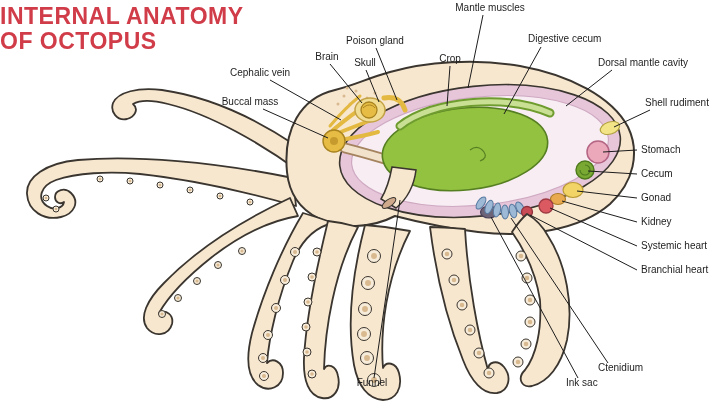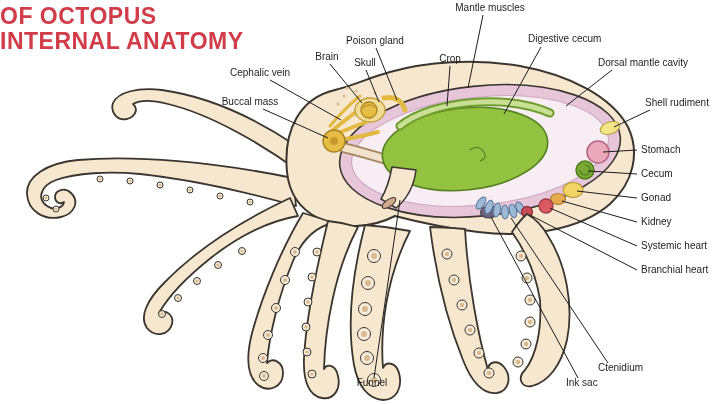"OF OCTOPUS" span { order: before "INTERNAL ANATOMY" -> after "INTERNAL ANATOMY" }
